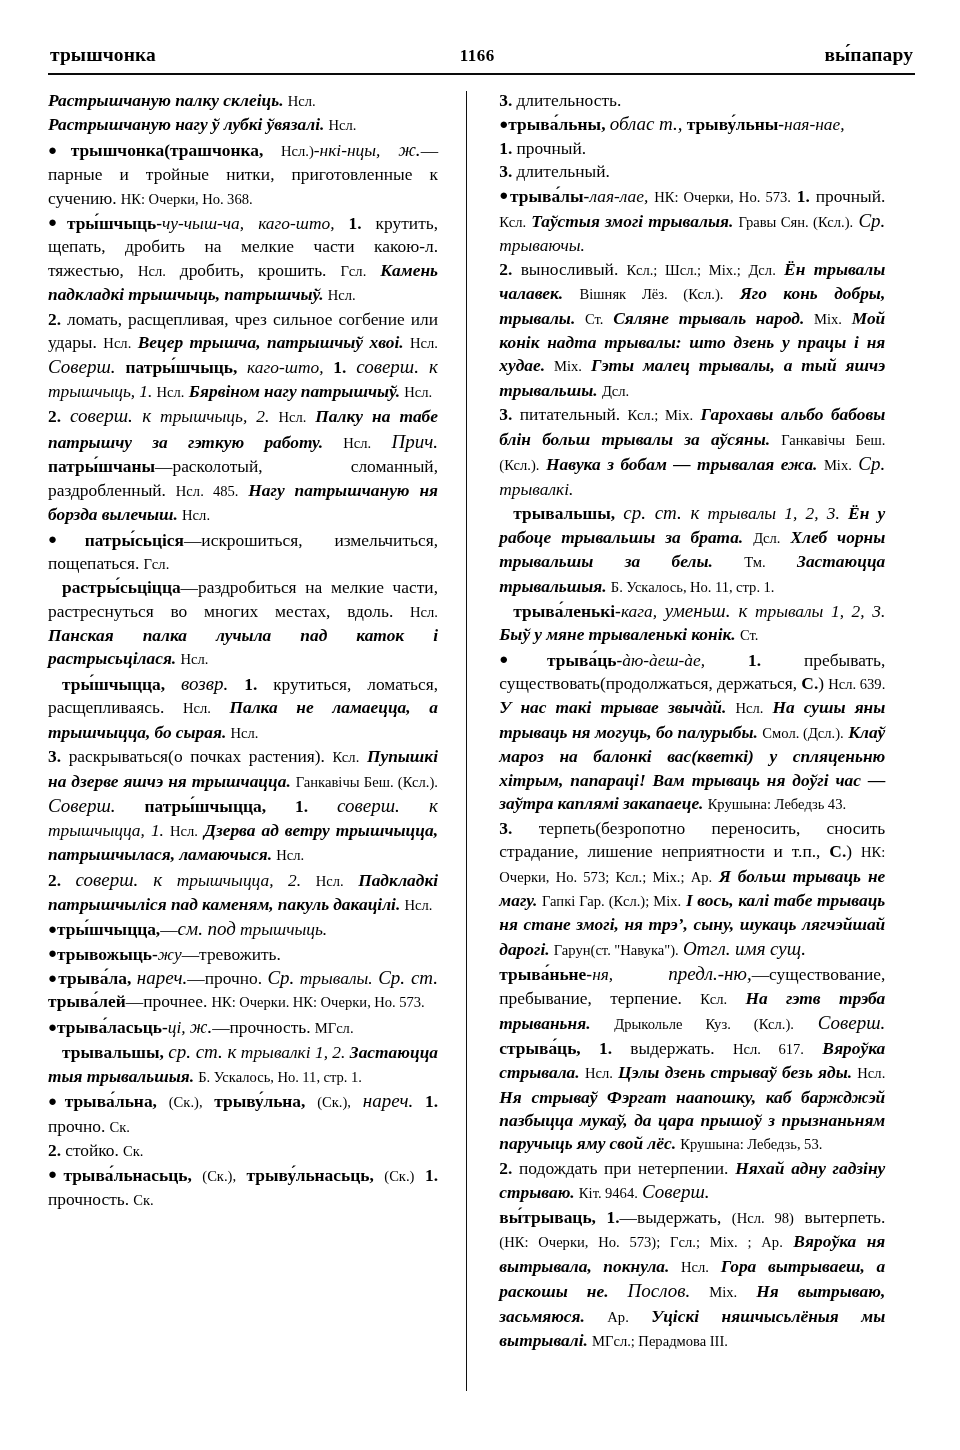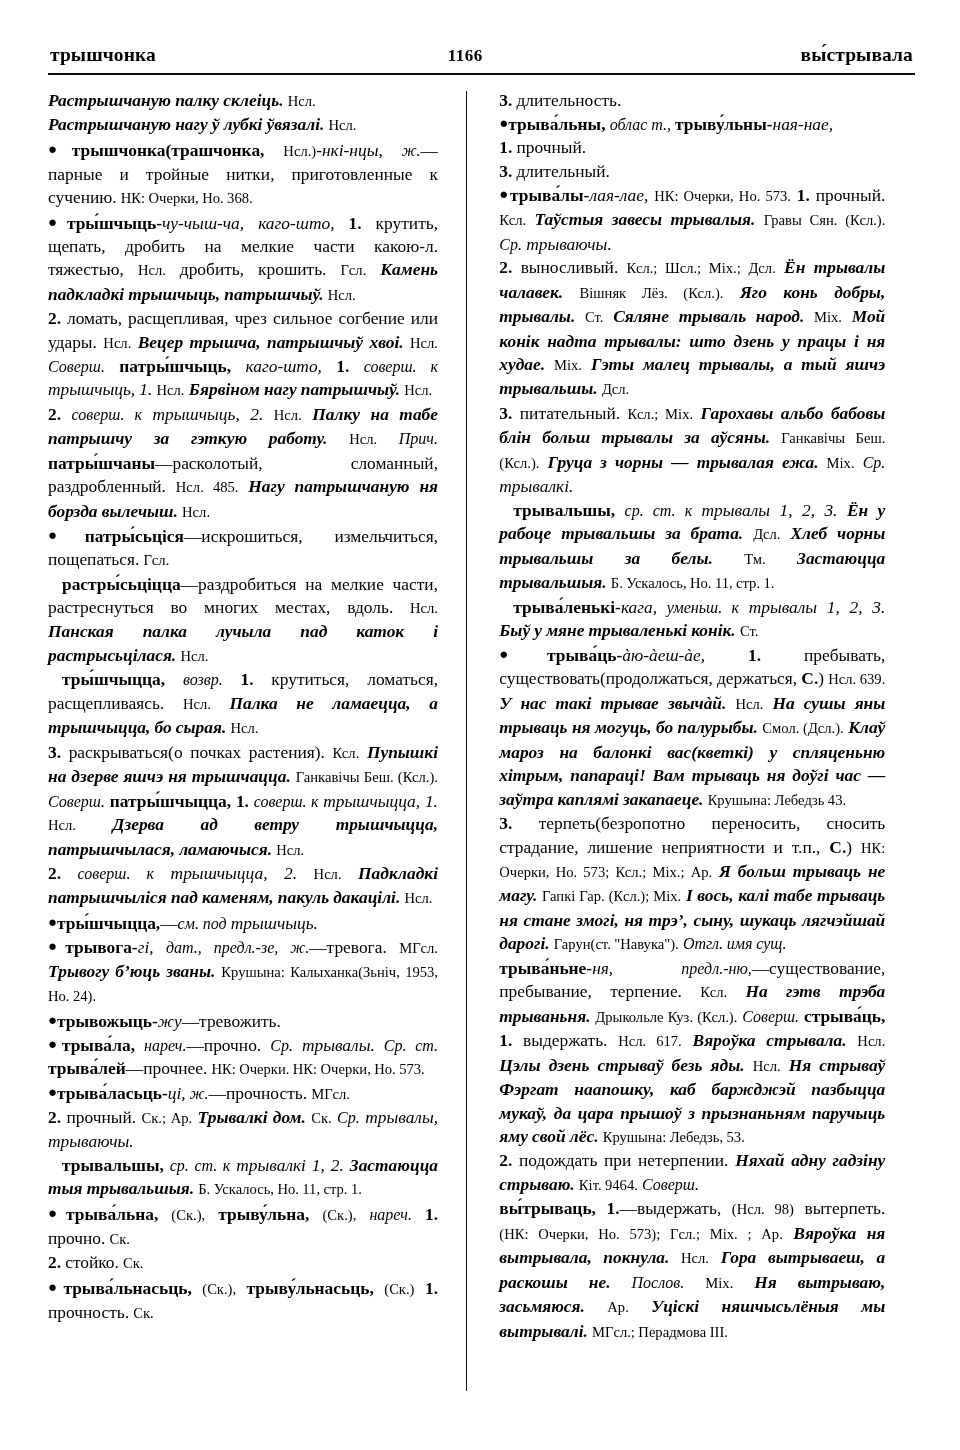"вы́стрывала" span { text: вы́стрывала -> вы́папару }
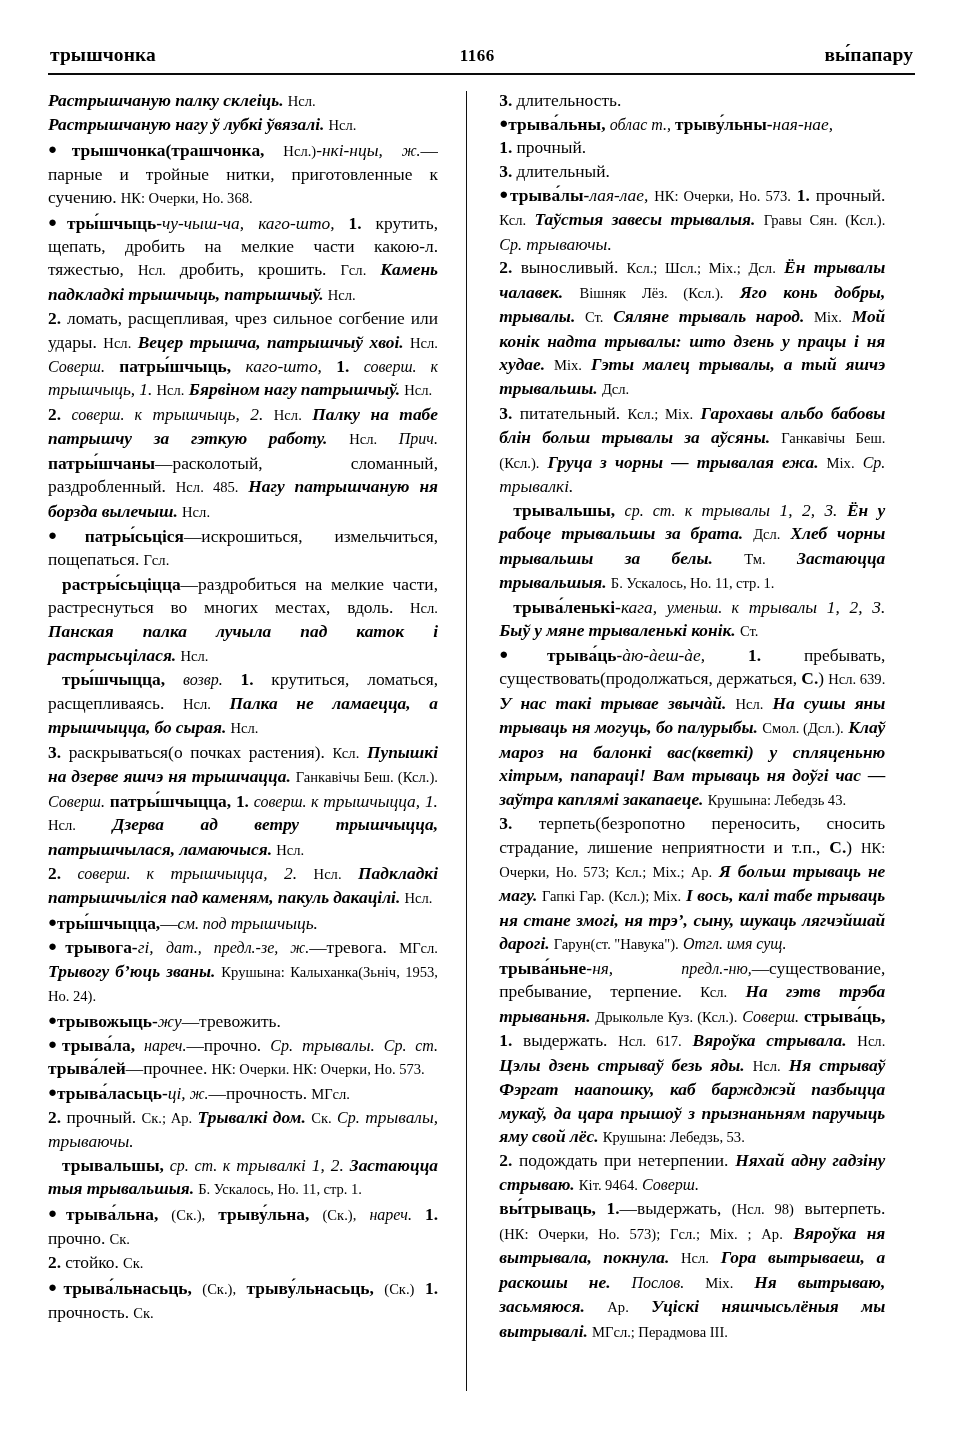"облас т.," .smi { font-size: 16px -> 19px }
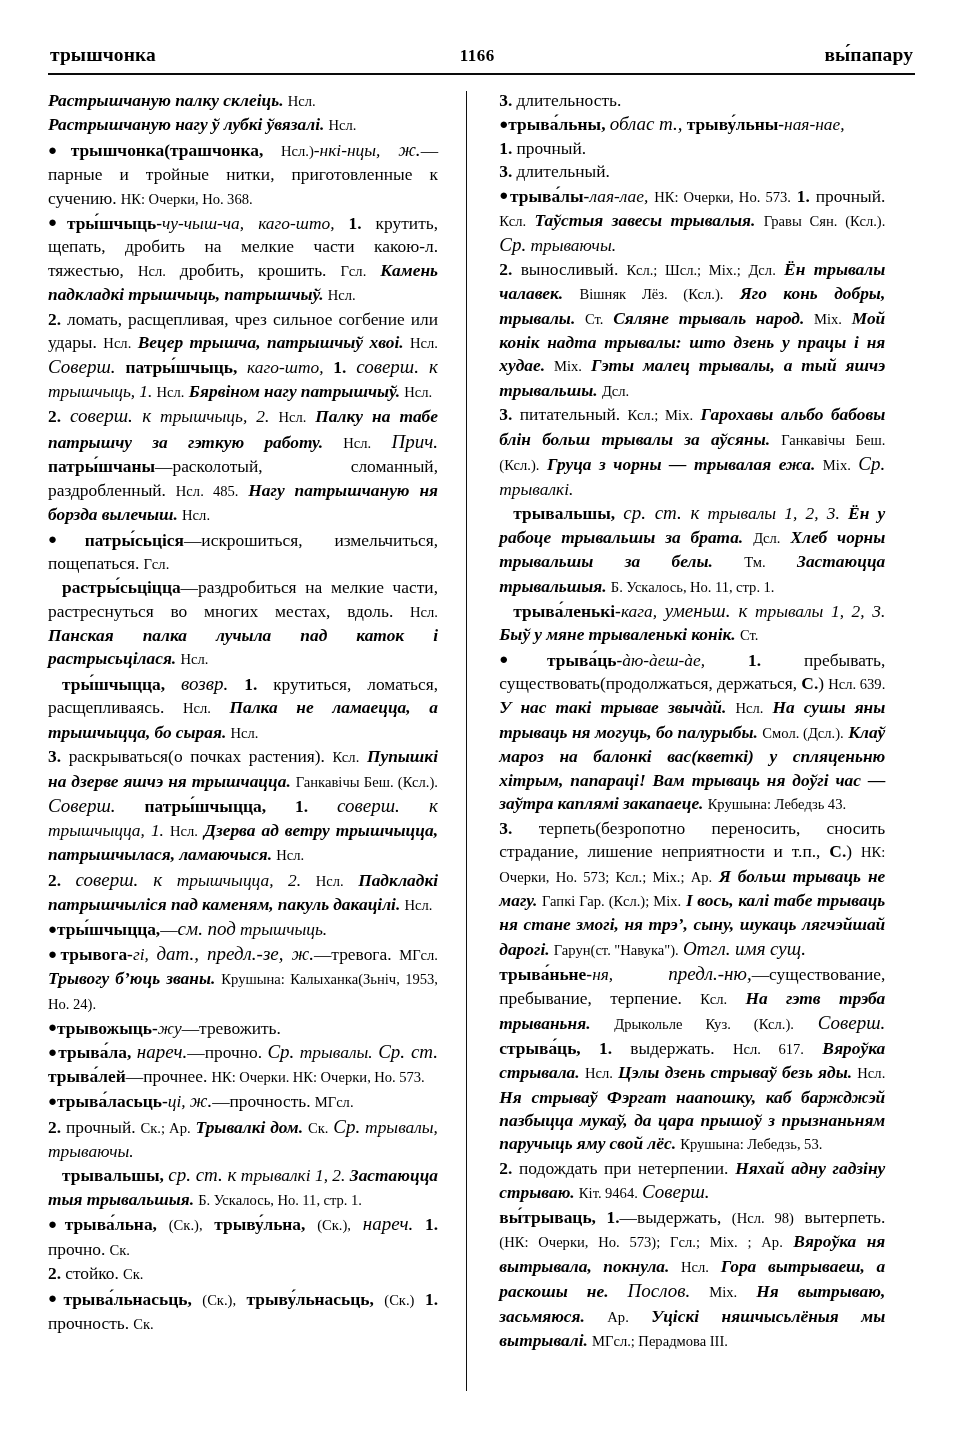"Таўстыя завесы трывалыя." span.cit { text: завесы -> змогі }
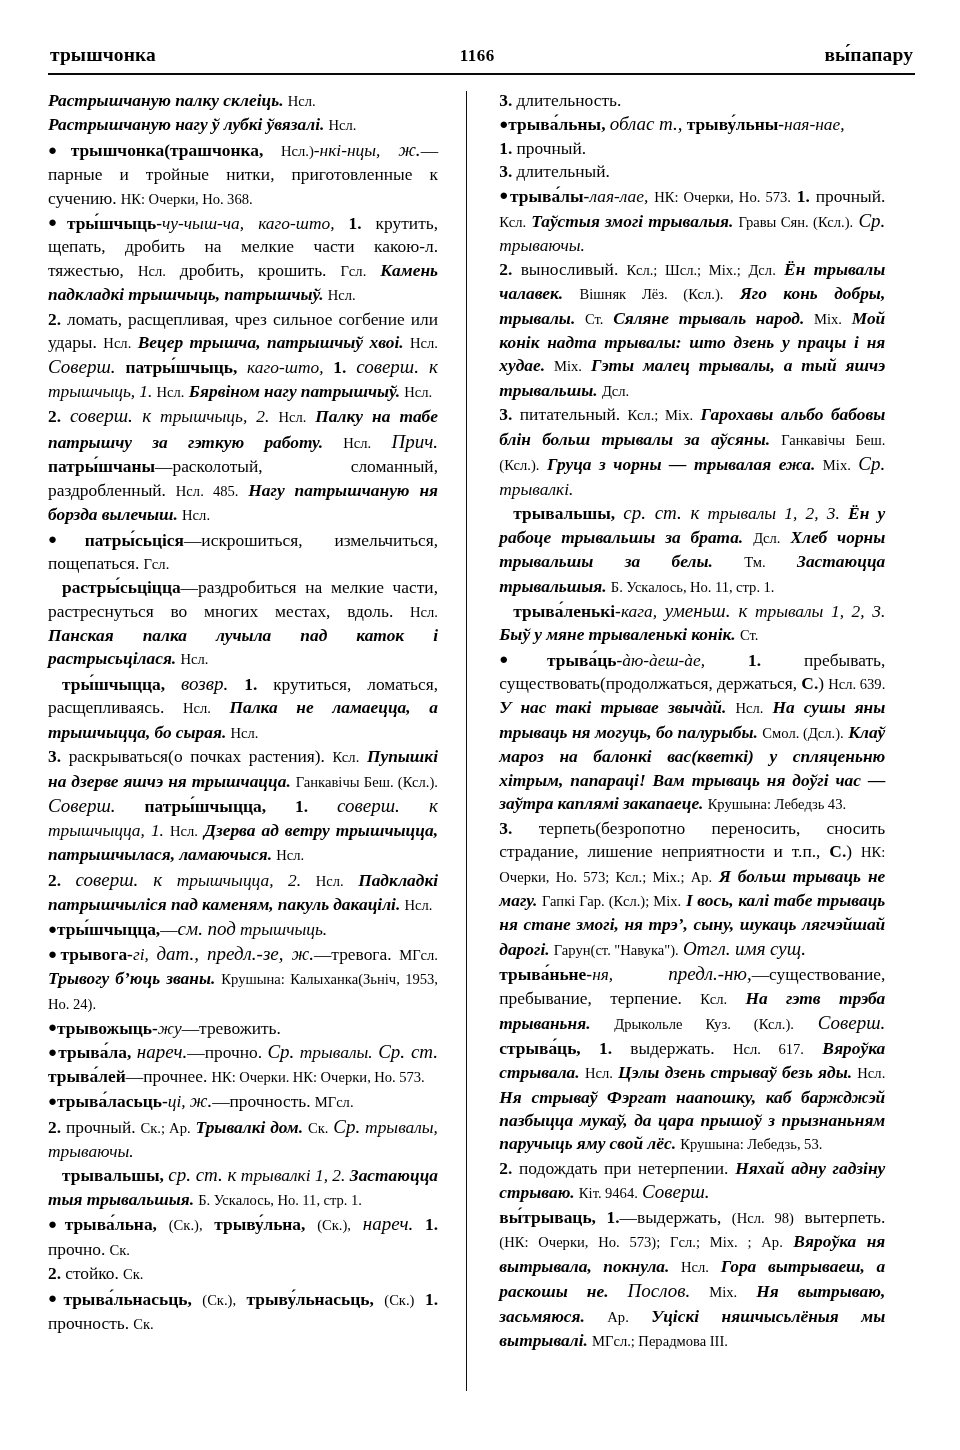"Груца з чорны — трывалая" span.cit { text: Груца з чорны -> Навука з бобам }
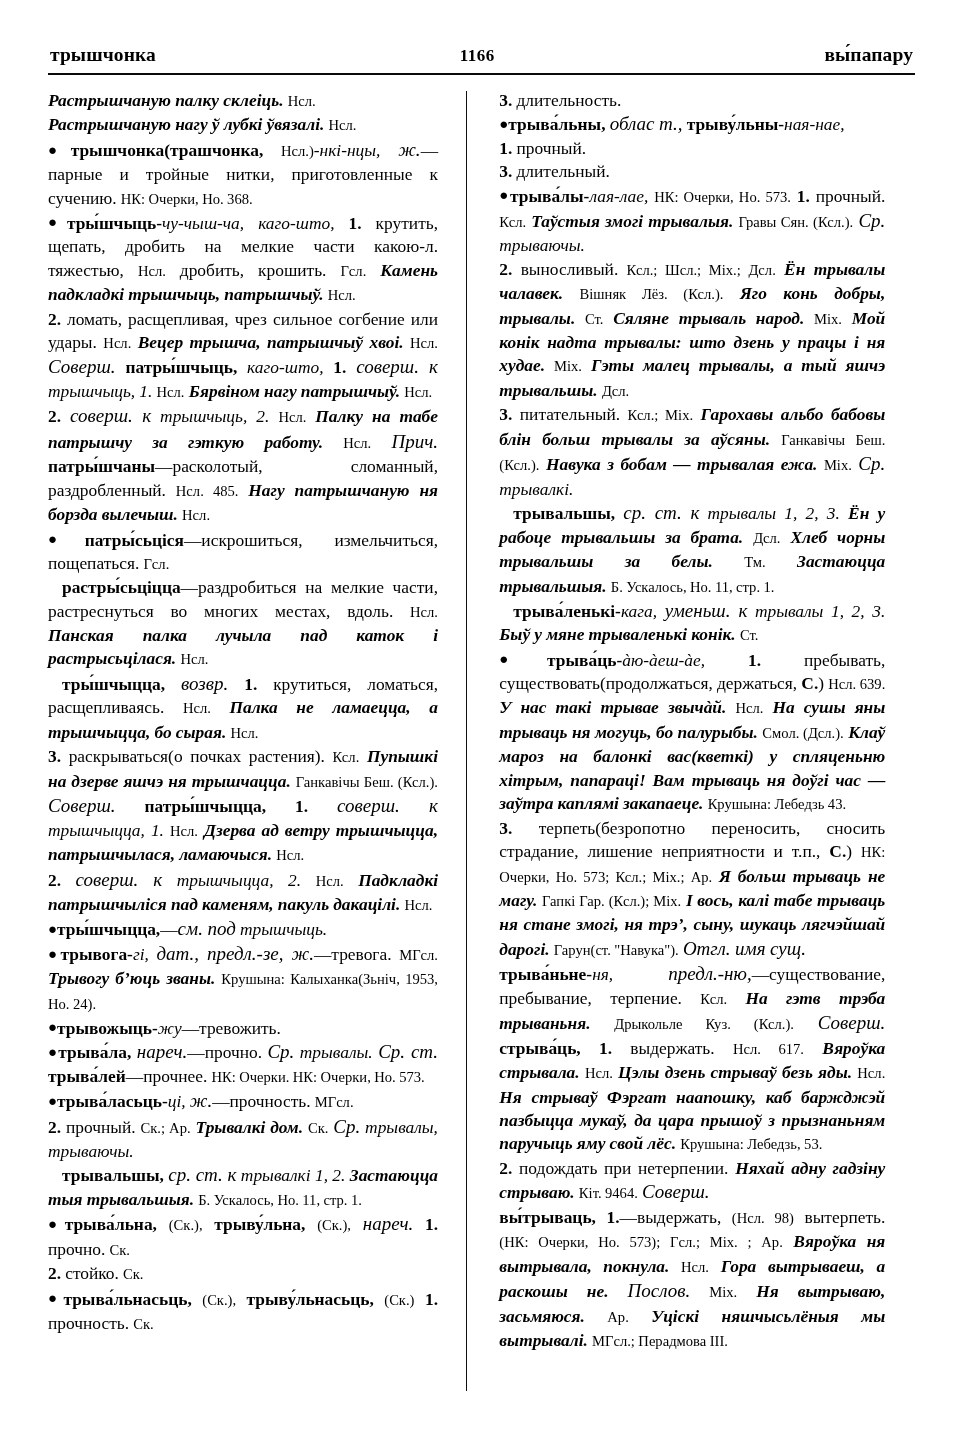"●трывога-гі, дат., предл.-зе," p.e { html: <p><span>●</span><span>трывога-</span><span>гі,</span> <span>дат., предл.-зе, ж.</span>—тревога. <span>МГсл.</span> <span>Трывогу б’юць званы.</span> <span>Крушына: Калыханка(Зьніч, 1953, Но. 24).</span></p> -> none }
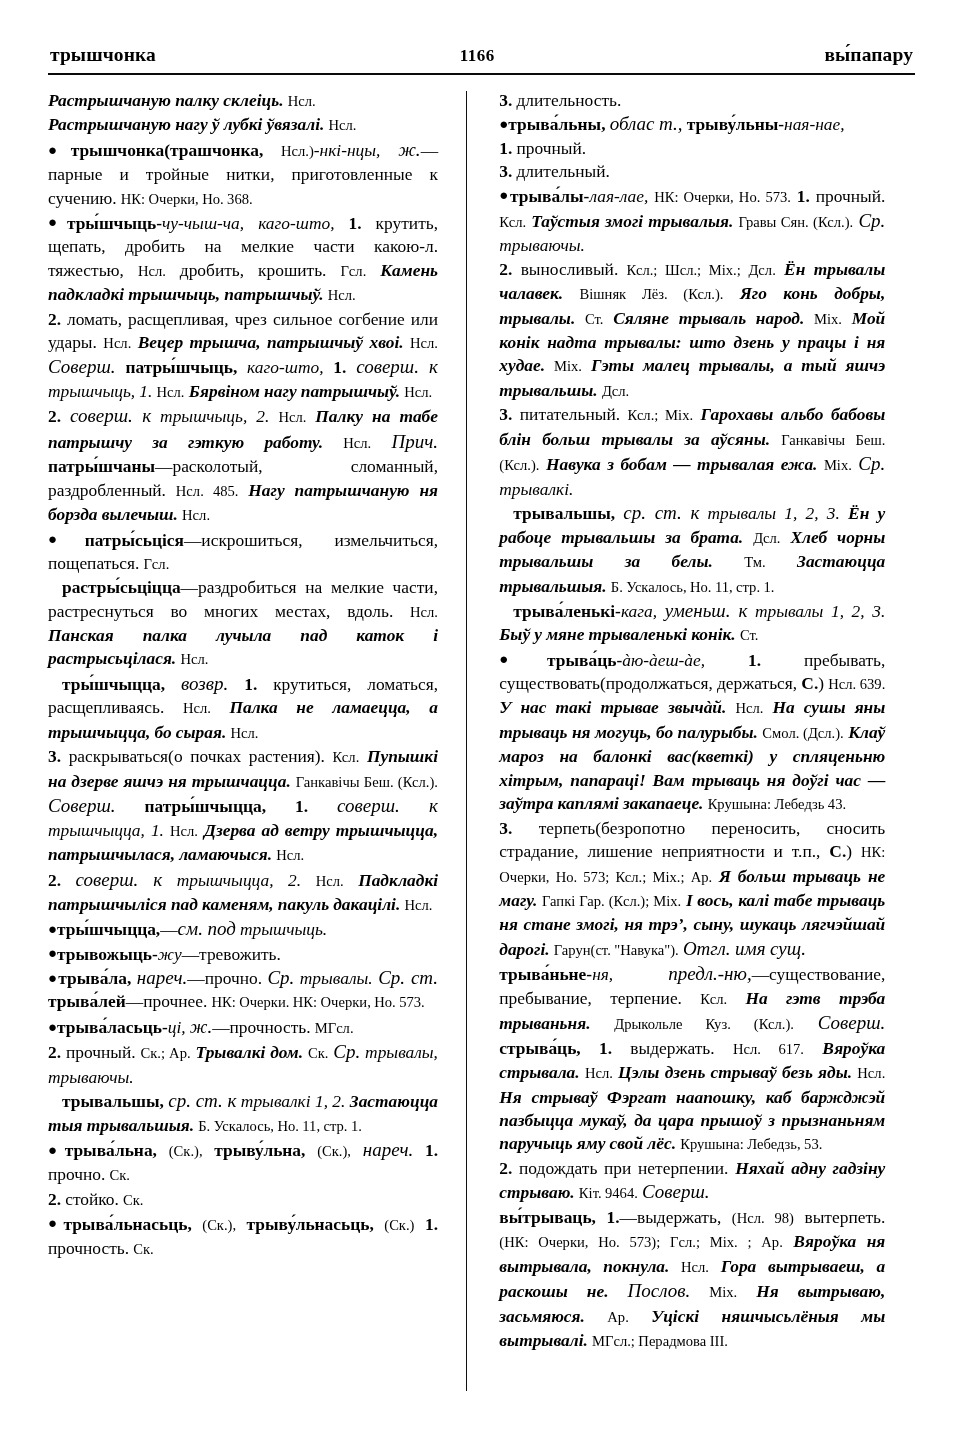"2. прочный. Ск.; Ар. Трывалкі" p.e { html: <p><span>2.</span> прочный. <span>Ск.; Ар.</span> <span>Трывалкі дом.</span> <span>Ск.</span> <span>Ср.</span> <span>трывалы, трываючы.</span></p> -> none }
